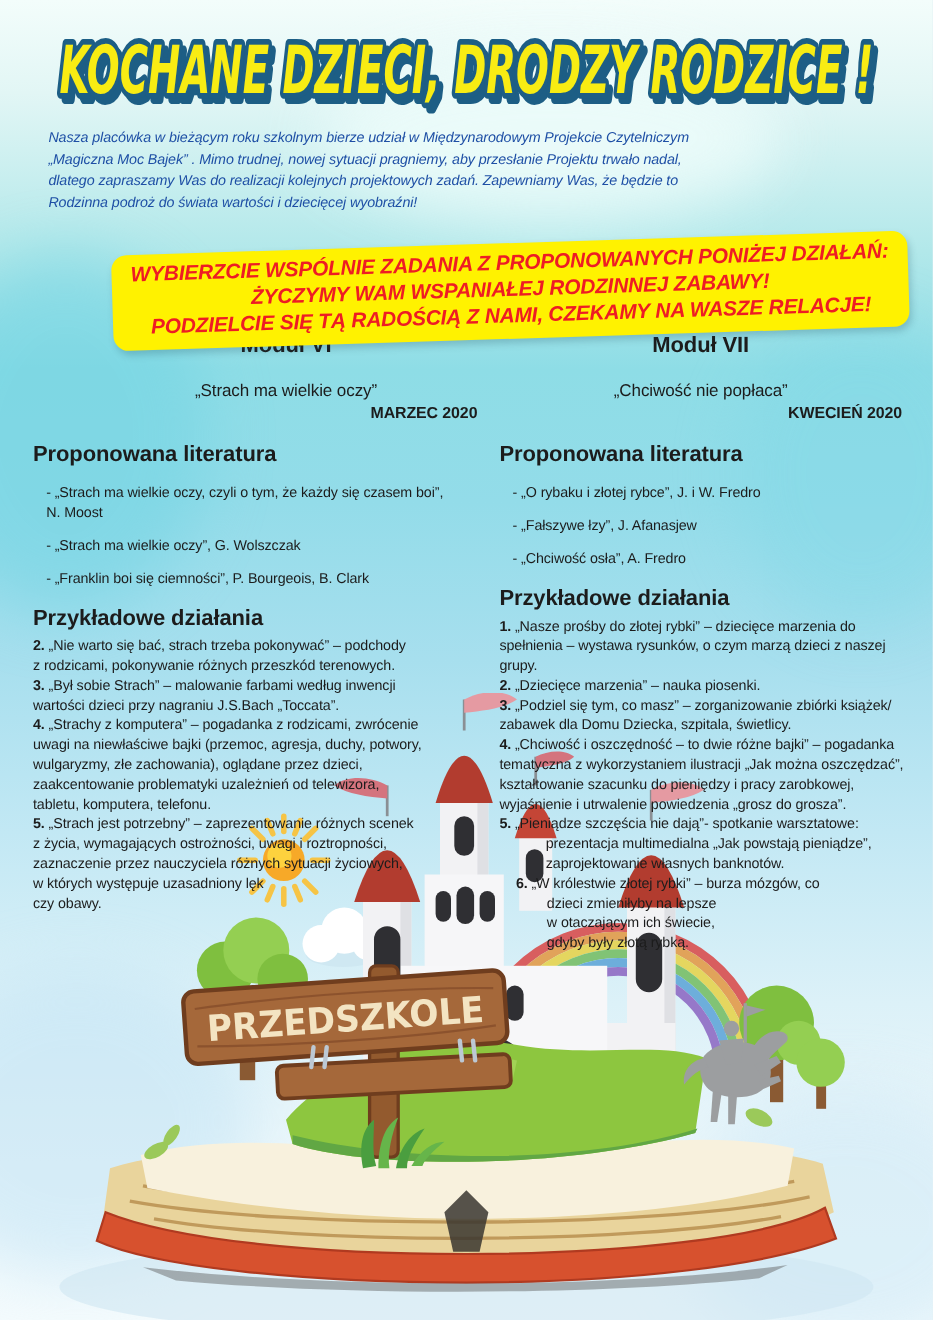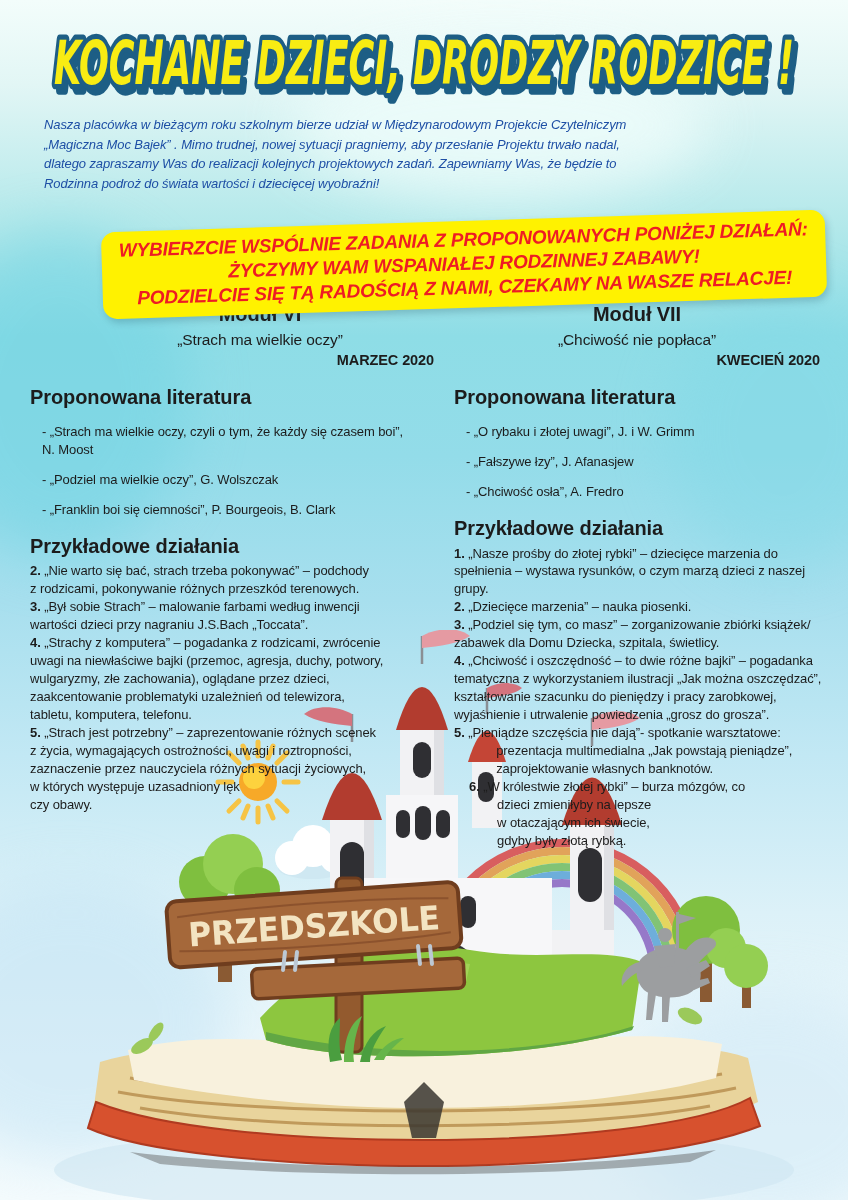"„Strach ma wielkie oczy”" .mod-sub { margin-top: 3px -> 19px }
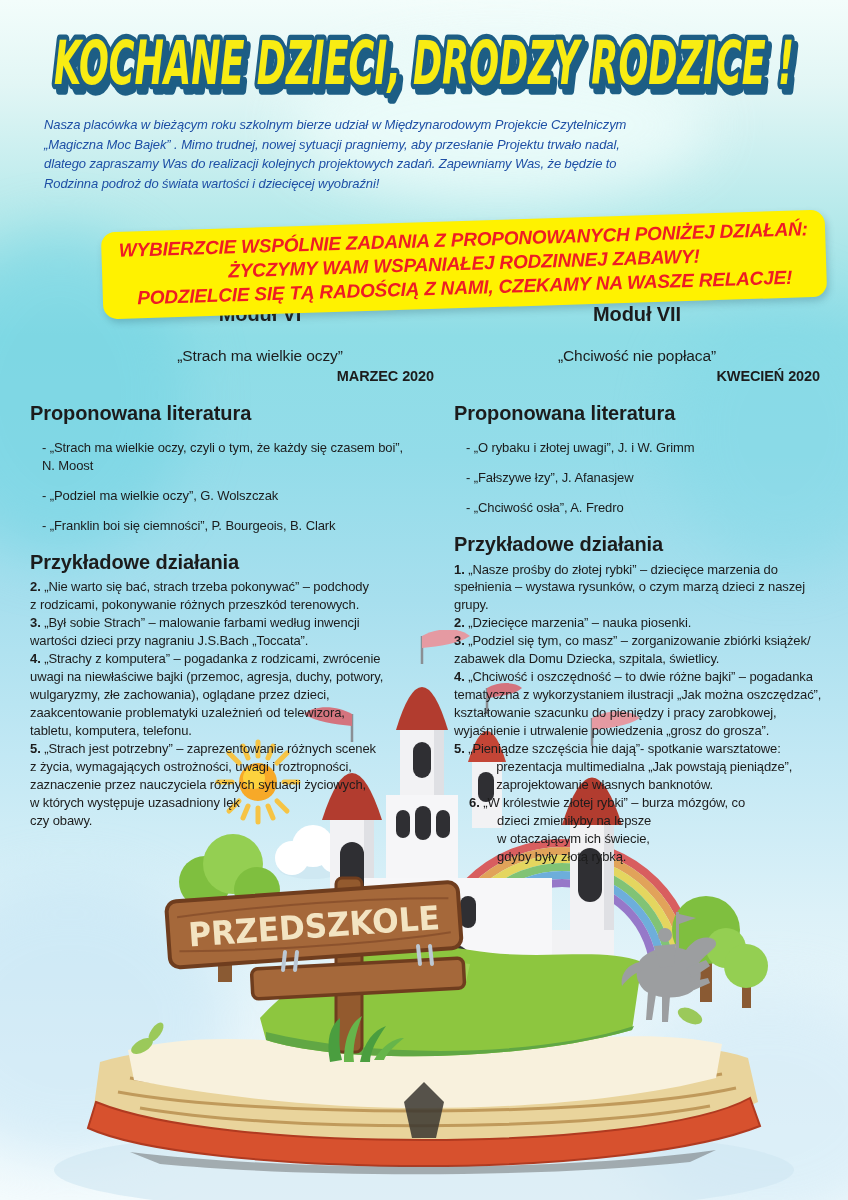"- „O rybaku i złotej" p.lit-item { text: uwagi”, J. i W. Grimm -> rybce”, J. i W. Fredro }
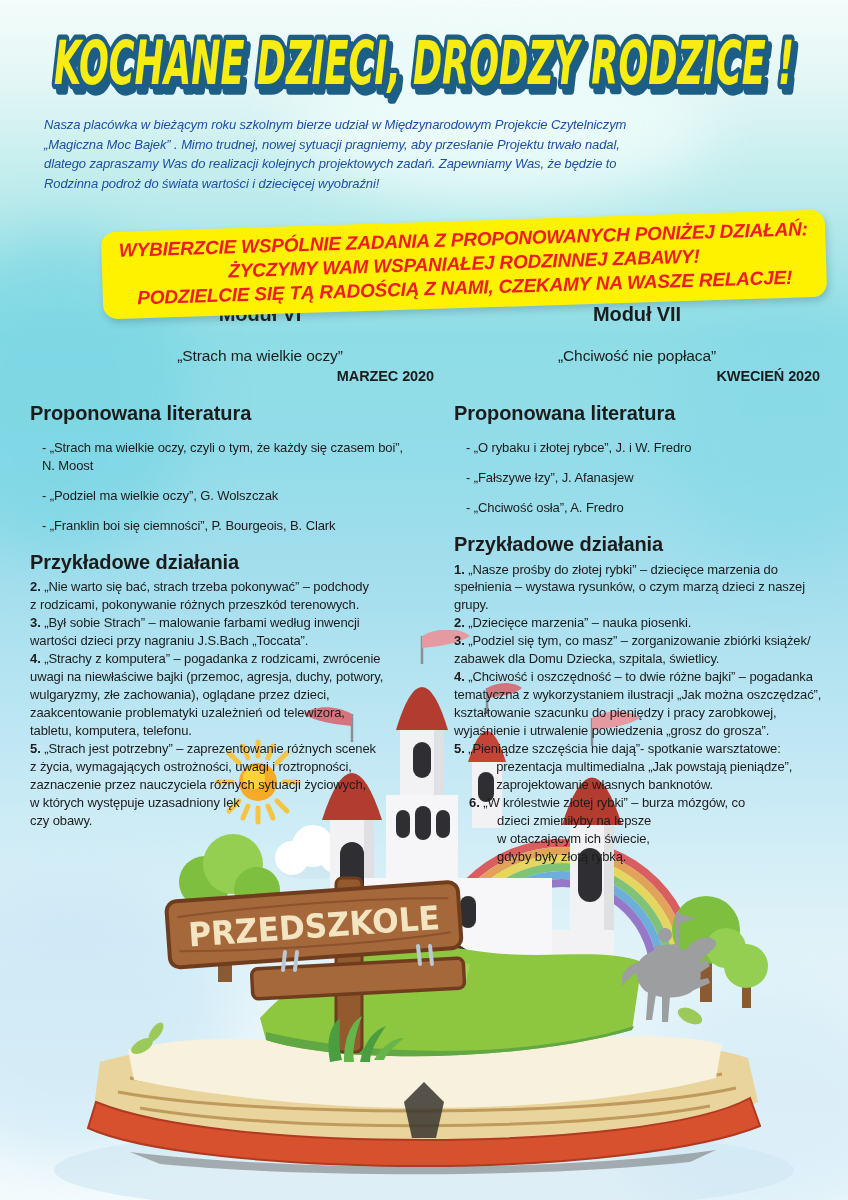"- „Podziel ma wielkie oczy”," p.lit-item { text: Podziel -> Strach }
